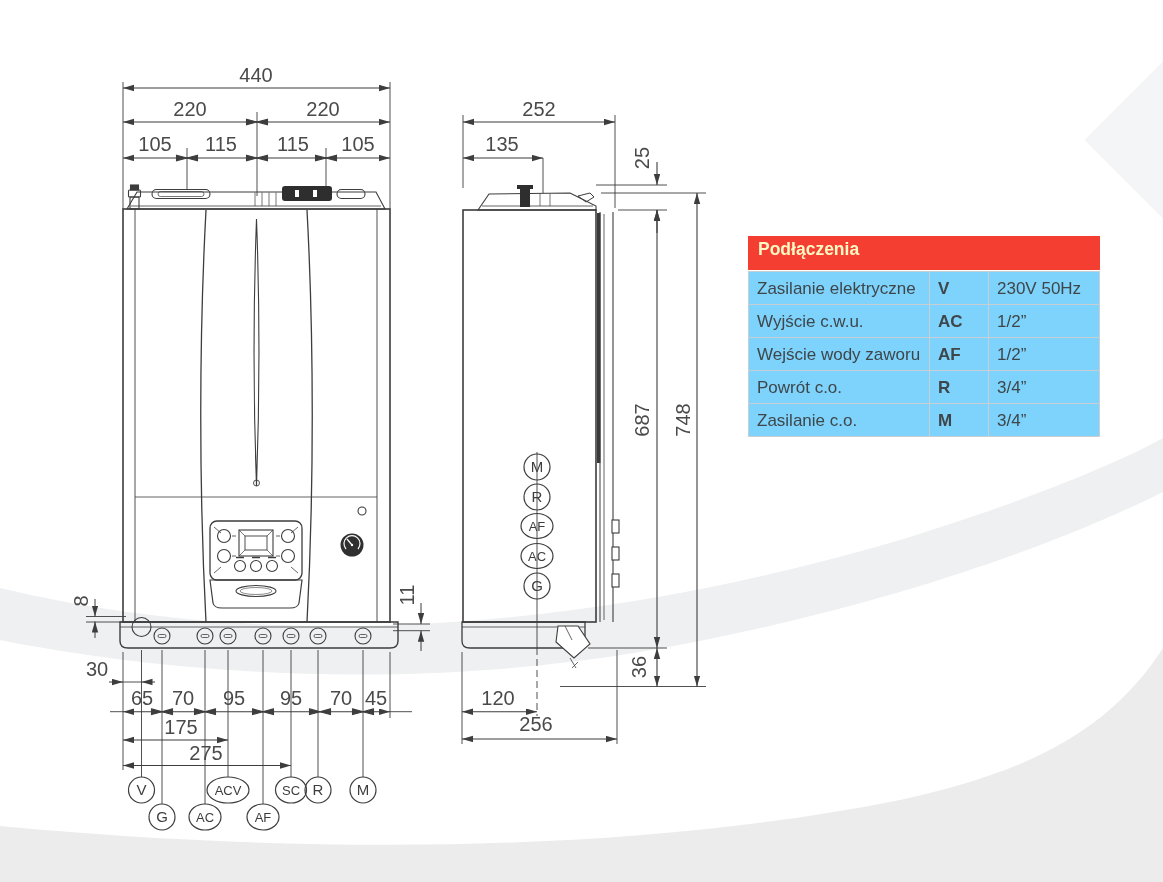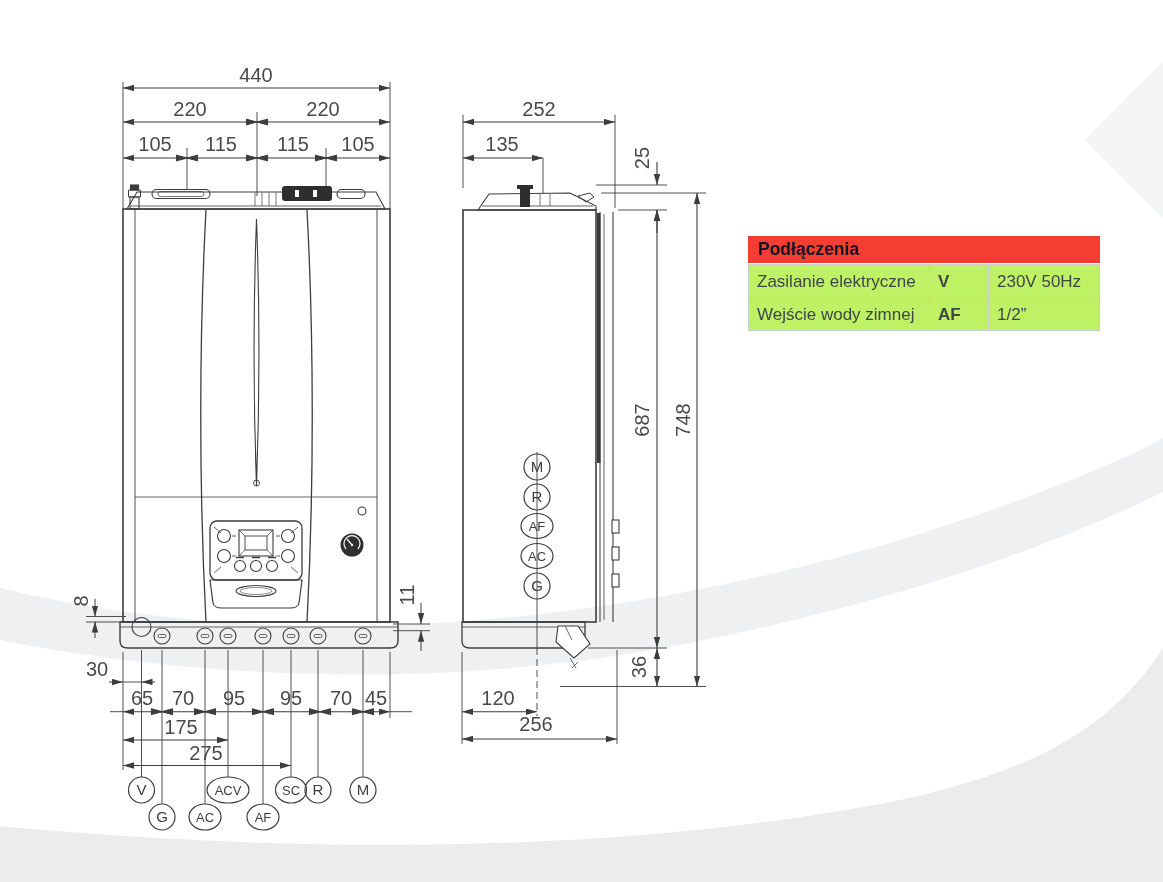"Podłączenia" .tbl-header { color: #0f172a -> #fef9c3; padding: 4px 10px 5px 10px -> 4px 10px 12px 10px }
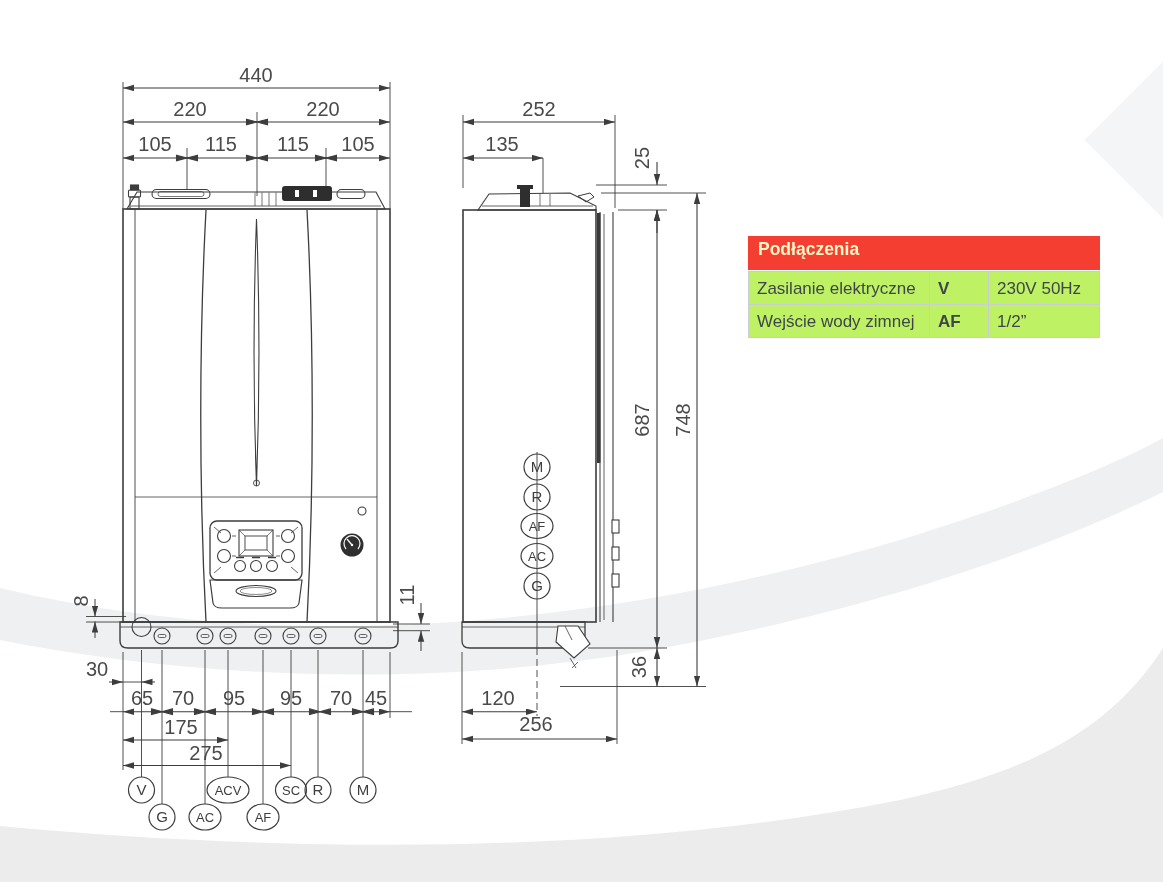"Zasilanie elektryczne" .conn-table td { background: #bef264 -> #7dd3fc }
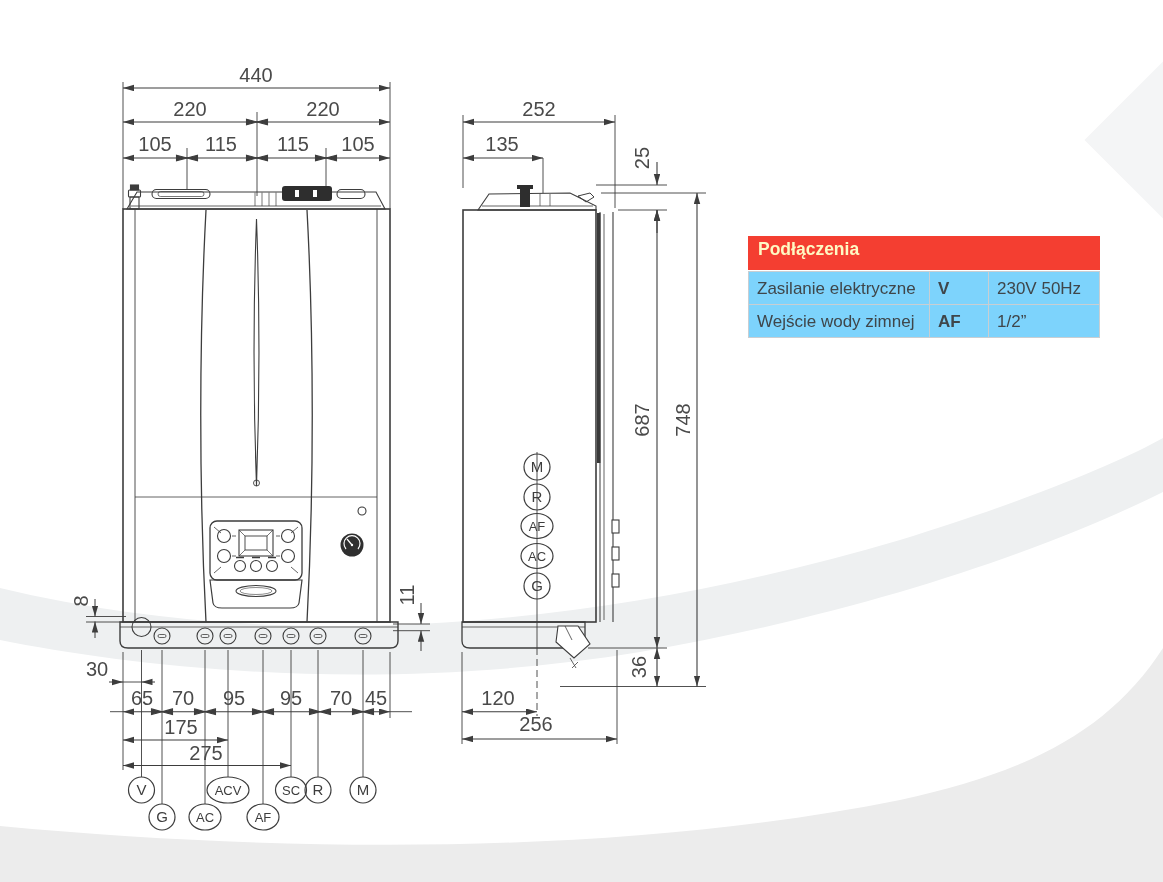"Wyjście c.w.u." tr { html: none -> <tr> <td>Wyjście c.w.u.</td> <td>AC</td> <td>1/2”</td> </tr> }
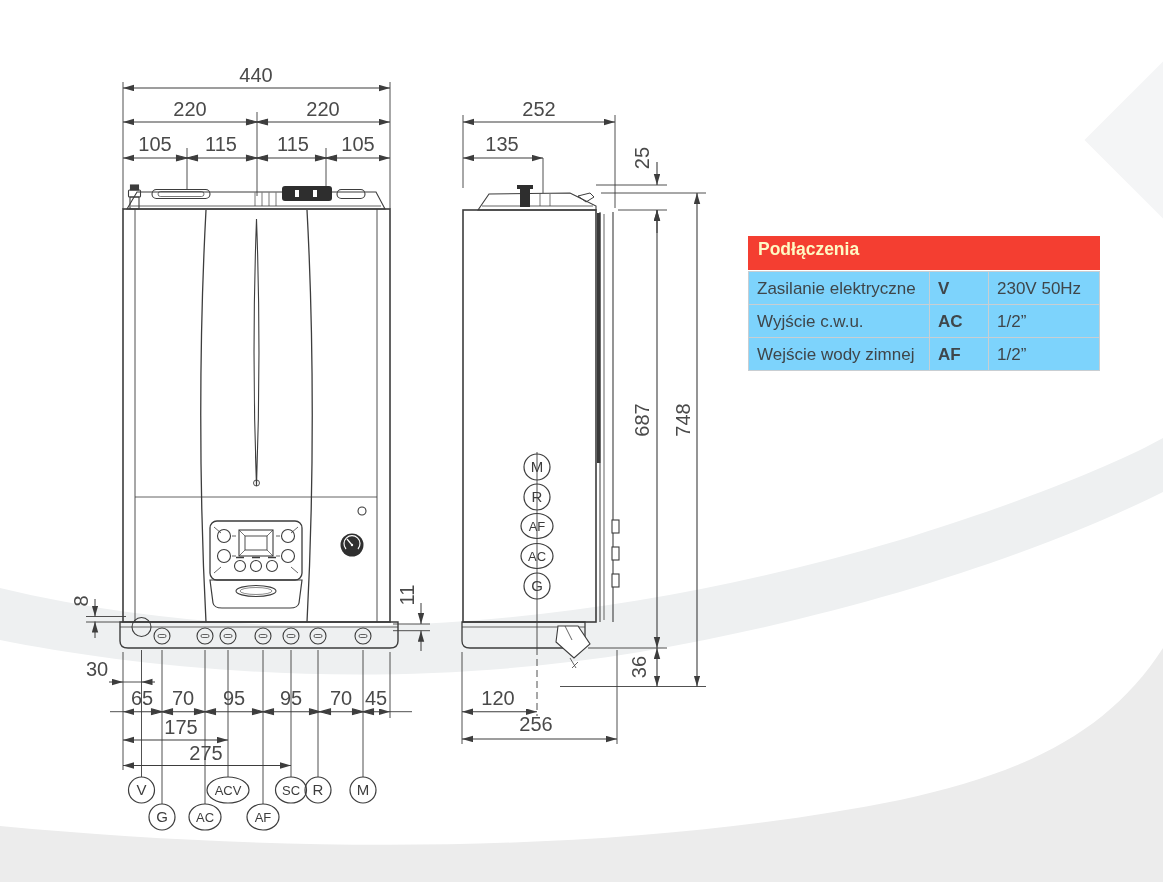"Wejście wody zimnej" td { text: zimnej -> zaworu }
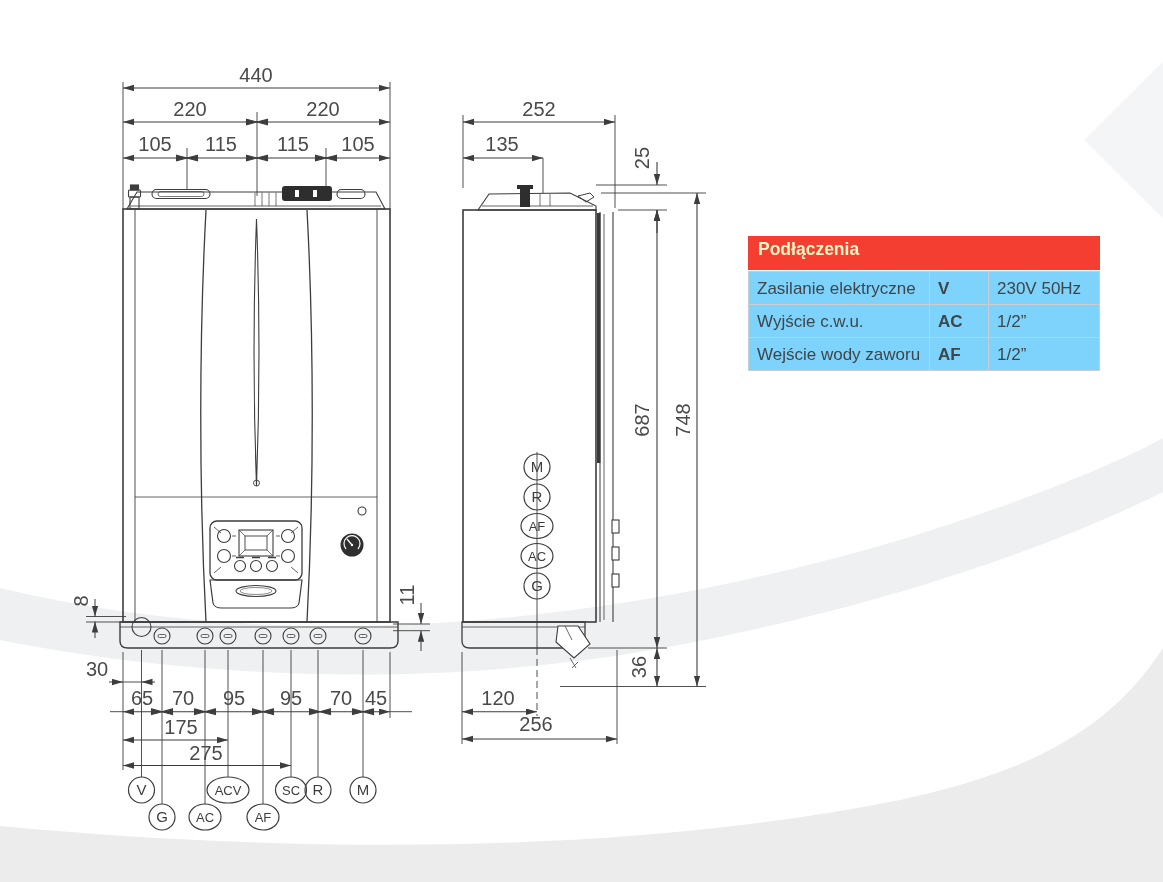"Powrót c.o." tr { html: none -> <tr> <td>Powrót c.o.</td> <td>R</td> <td>3/4”</td> </tr> }
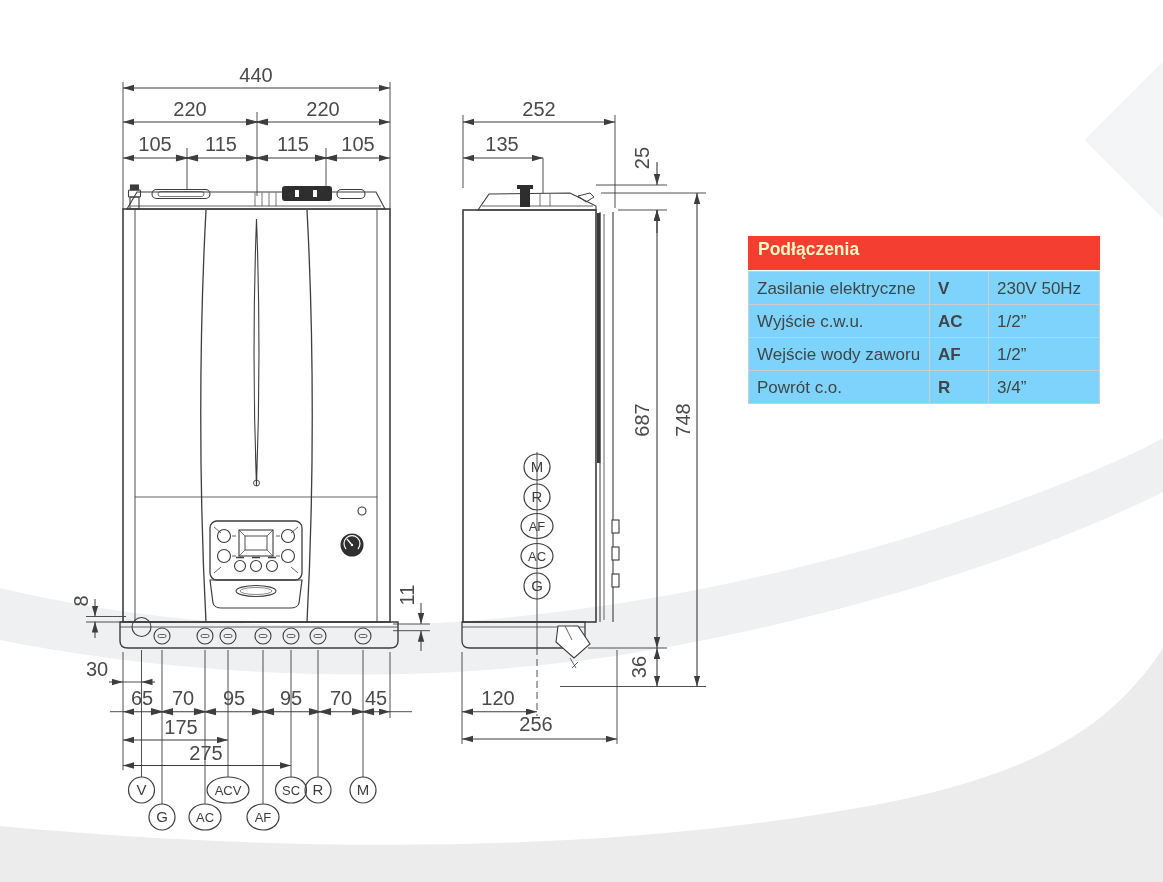"Zasilanie c.o." tr { html: none -> <tr> <td>Zasilanie c.o.</td> <td>M</td> <td>3/4”</td> </tr> }
